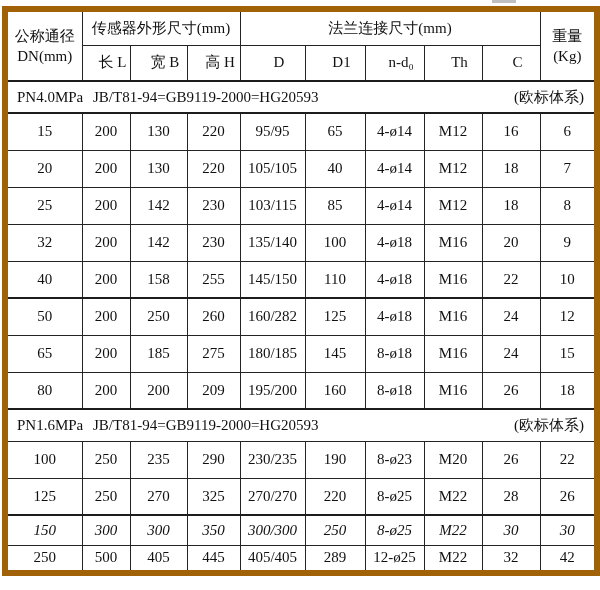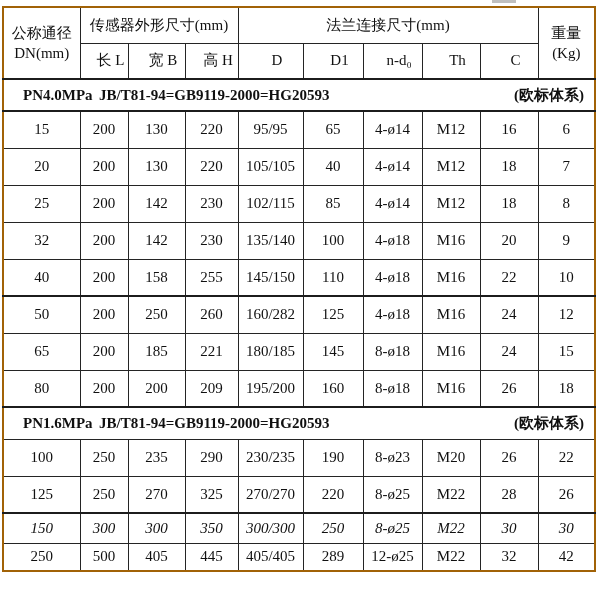"公称通径" table.spec { border: 2px solid #a16207 -> 6px solid #a16207 }
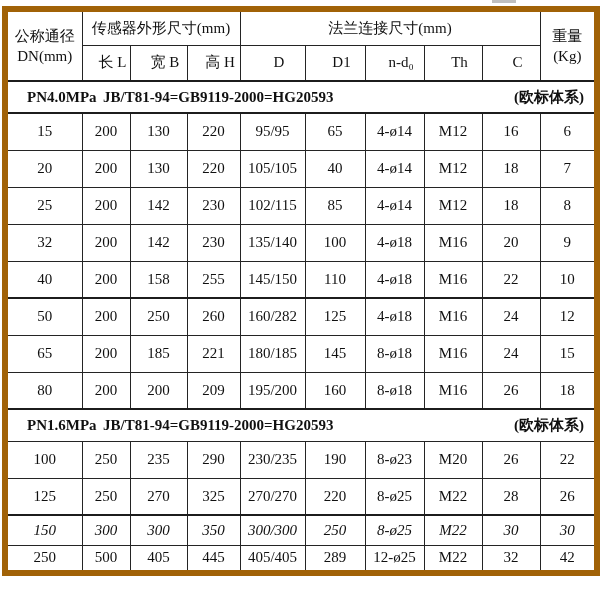"PN4.0MPa" .section-flex { font-weight: bold -> none; padding: 0 10px 0 19px -> 0 10px 0 9px }
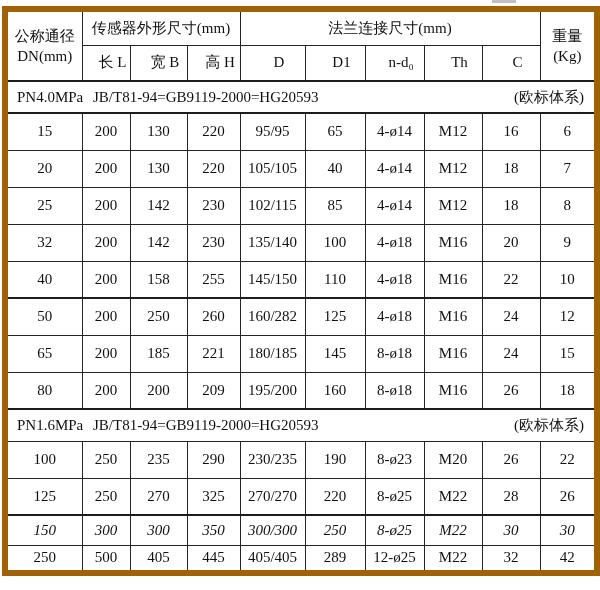"102/115" td { text: 102/115 -> 103/115 }
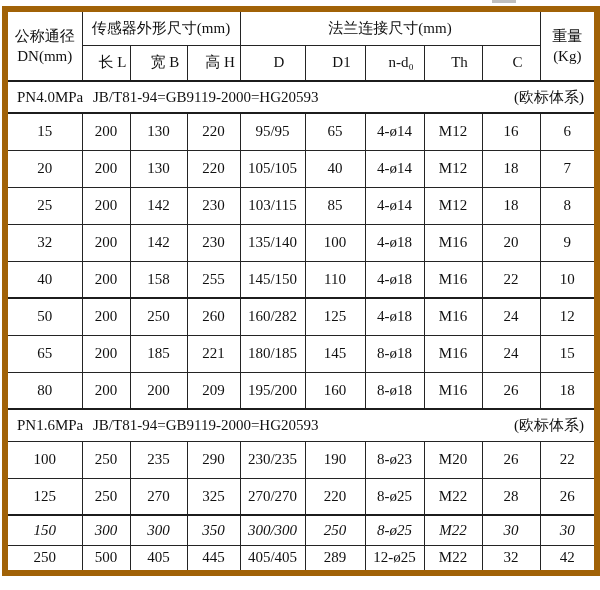"221" td { text: 221 -> 275 }
